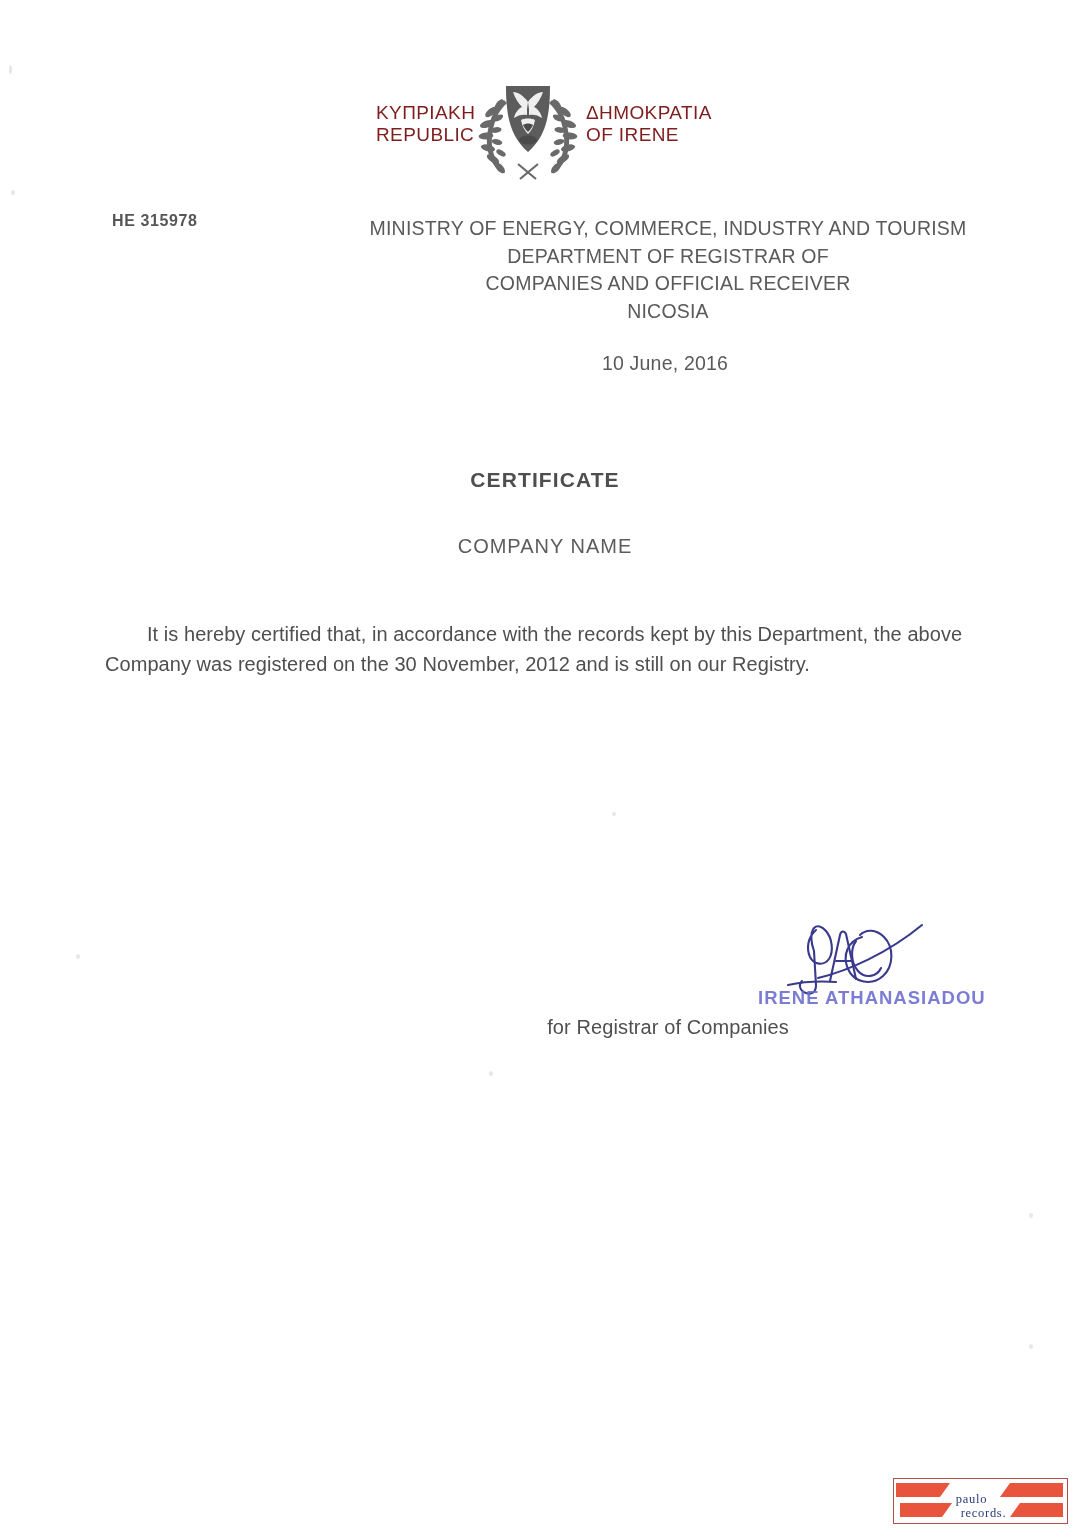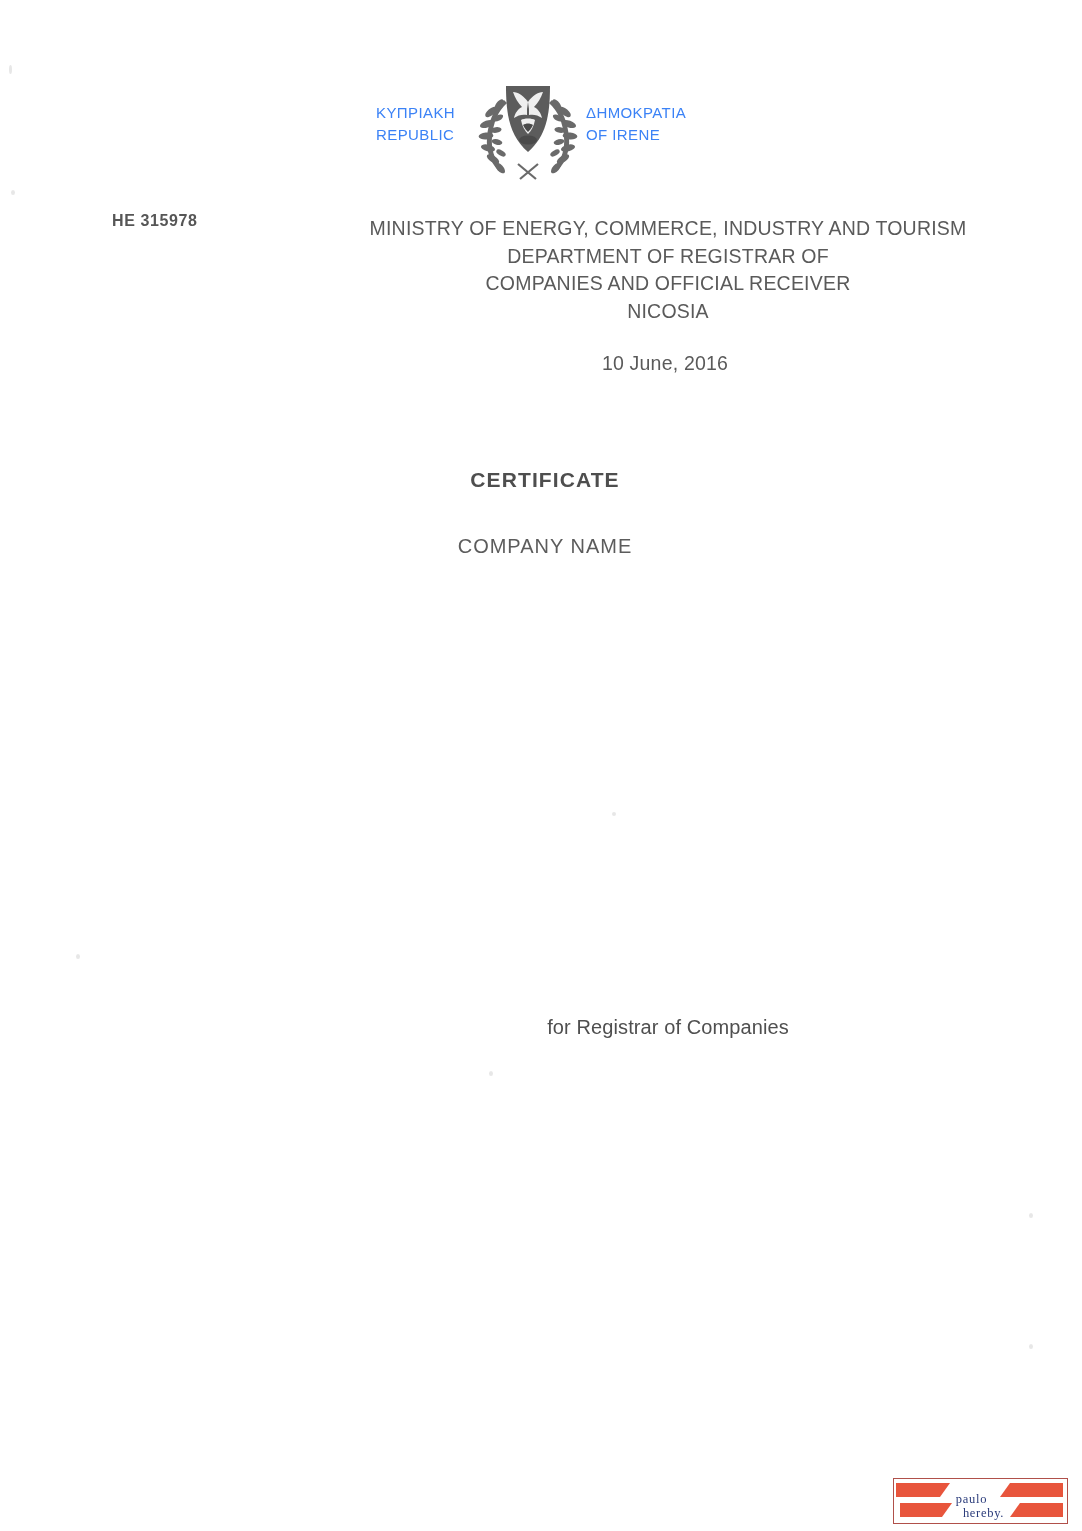"ΚΥΠΡΙΑΚΗ" .crest-text { color: #3b82f6 -> #7f1d1d; font-size: 15px -> 19px }
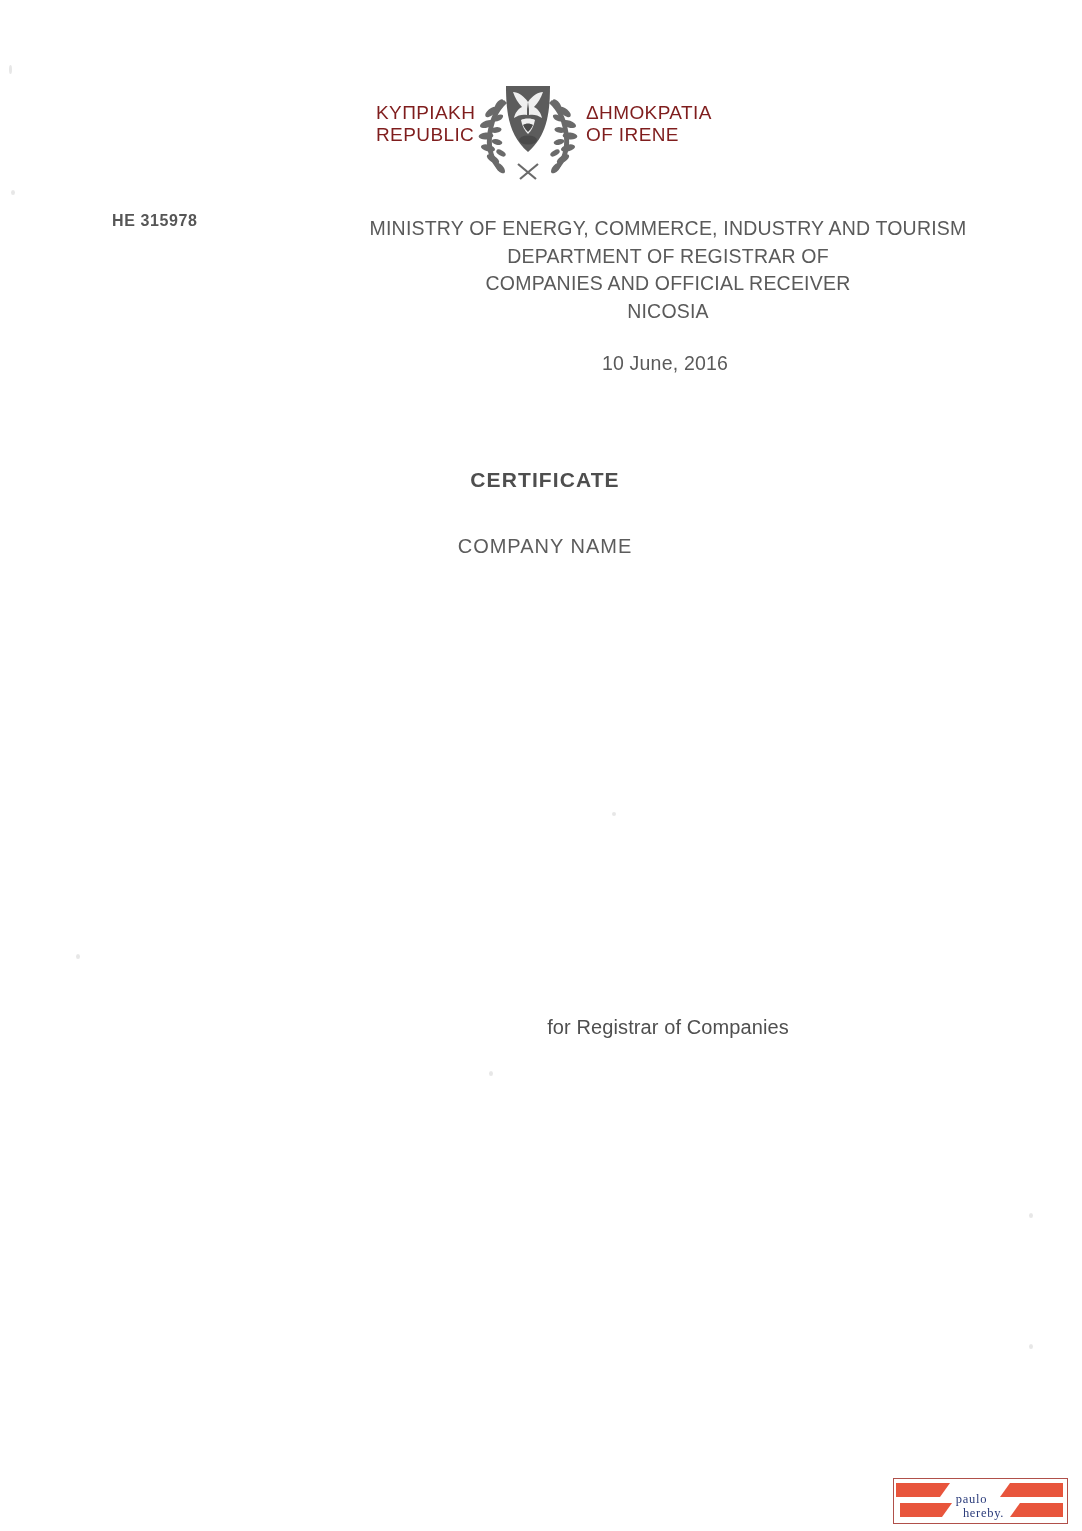"It is hereby certified that," div.body-text { html: none -> <div>It is hereby certified that, in accordance with the records kept by this Department, the above Company was registered on the 30 November, 2012 and is still on our Registry.</div> }
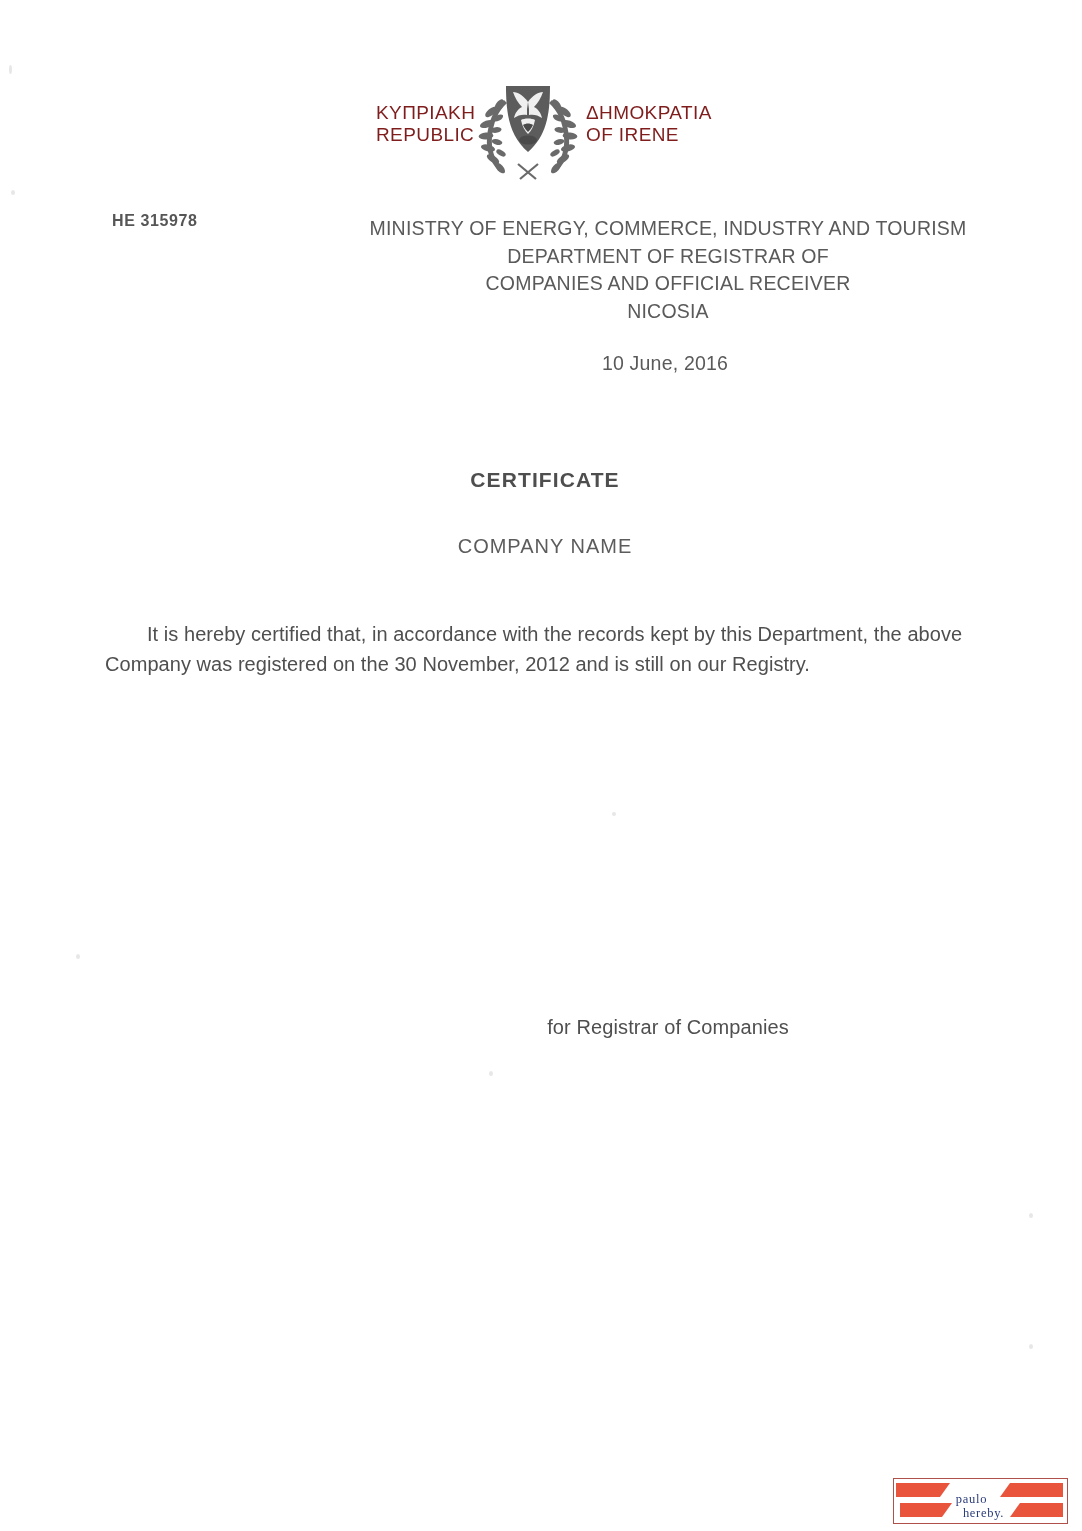"IRENE ATHANASIADOU" div.signature-area { html: none -> <div> <svg> <g> <path></path> <path></path> <path></path> <path></path> <path></path> <path></path> <path></path> </g> </svg> <div>IRENE ATHANASIADOU</div> </div> }
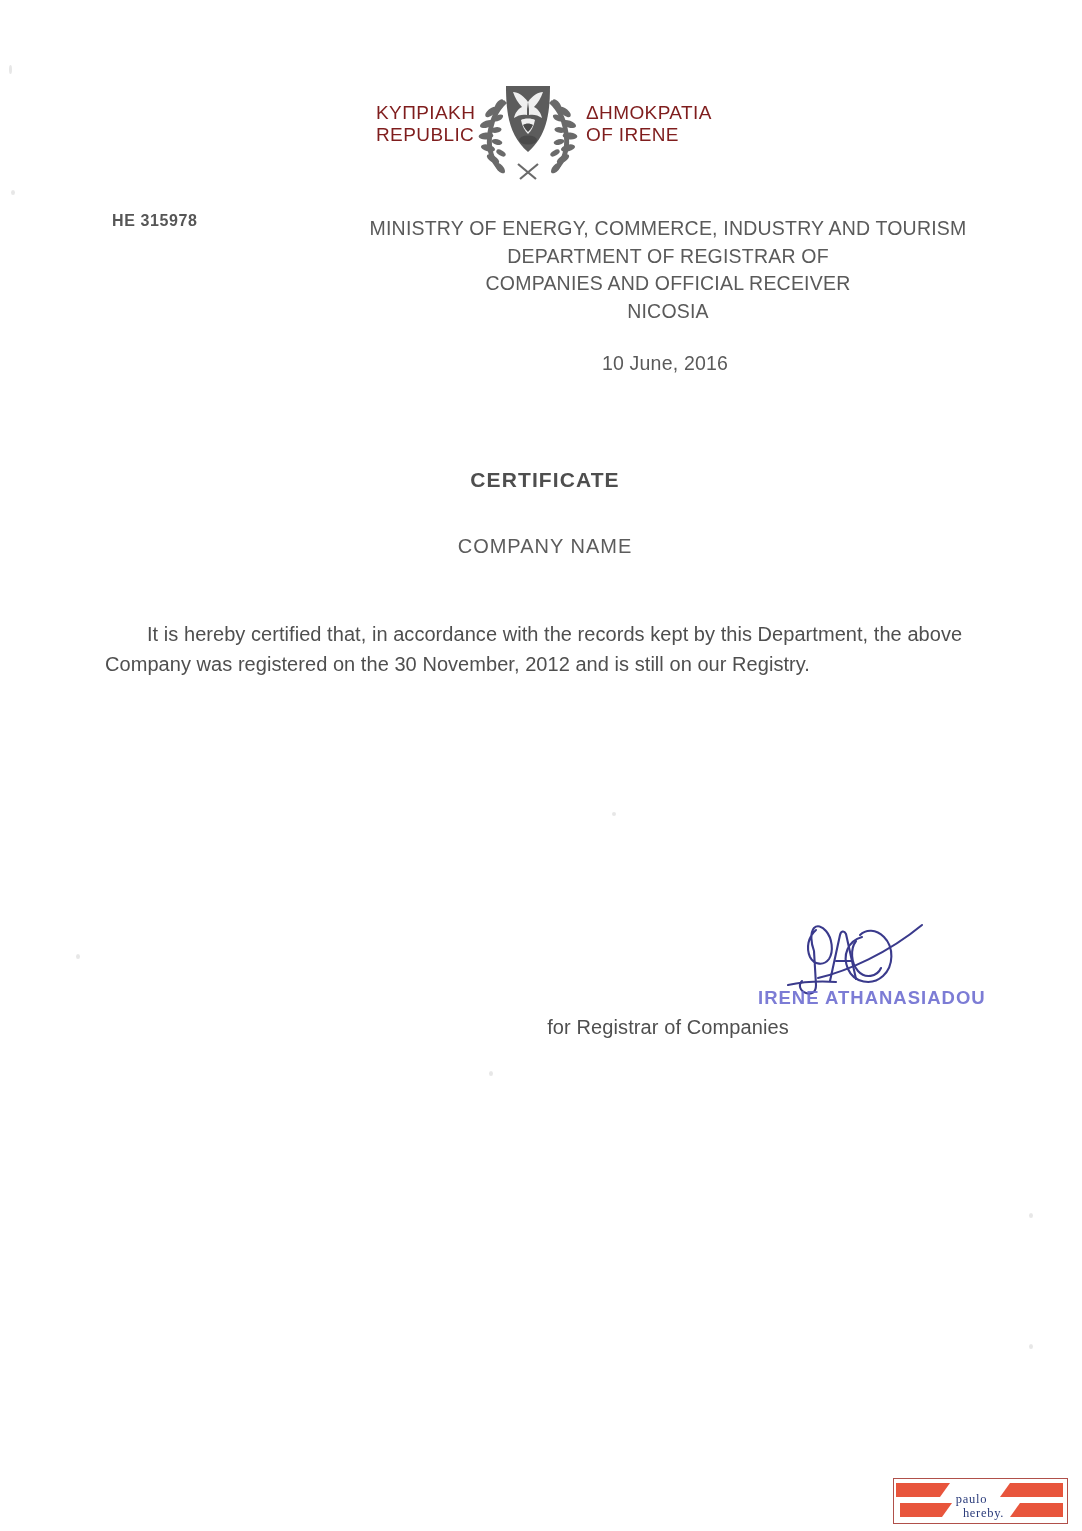"hereby." div.wm-line2 { text: hereby -> records }
